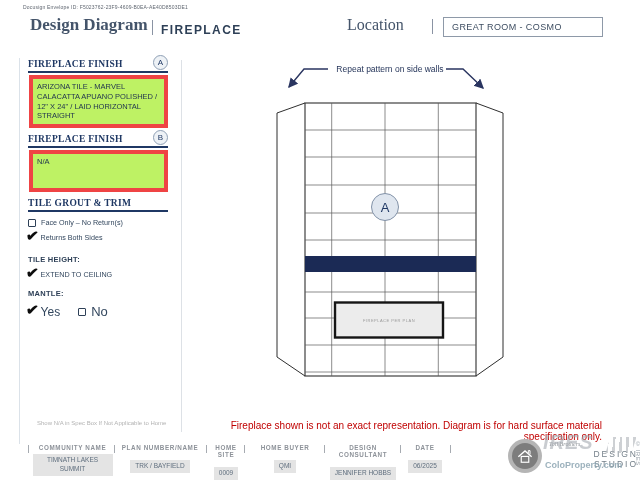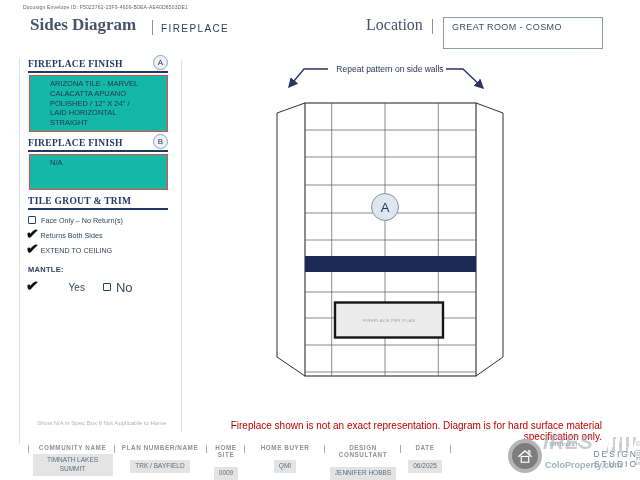"Sides Diagram" div.h-title { text: Sides -> Design }
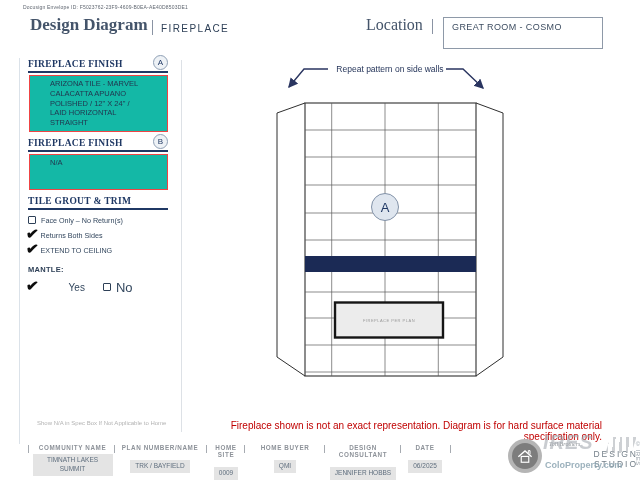"FIREPLACE" .h-cat { font-size: 10px -> 12px; font-weight: normal -> bold }
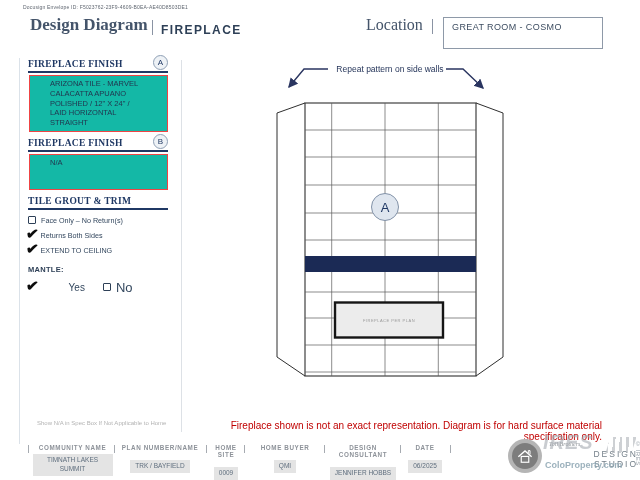"Location" .loc-label { left: 366px -> 347px }
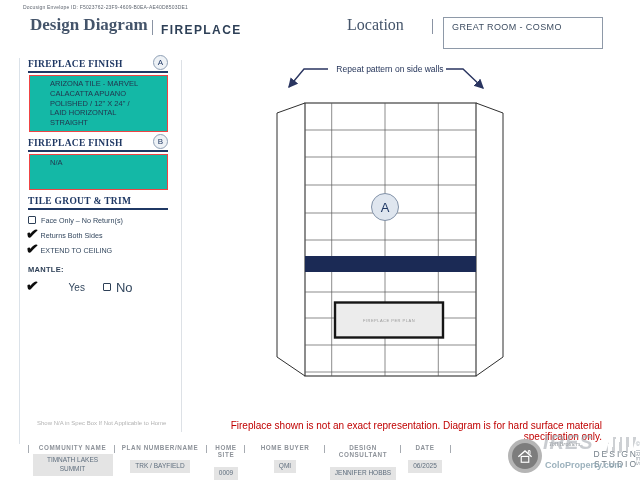"GREAT ROOM - COSMO" .loc-input { padding: 0 0 12px 8px -> 0 0 0 8px }
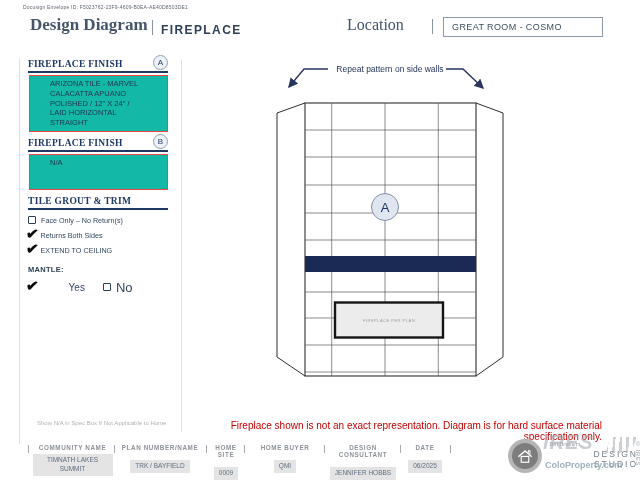"ARIZONA TILE - MARVEL CALACATTA" .spec-box { background: #14b8a6 -> #bef264; border: 1px solid #ef4444 -> 4px solid #ef4444; padding: 3px 20px -> 3px 4px }
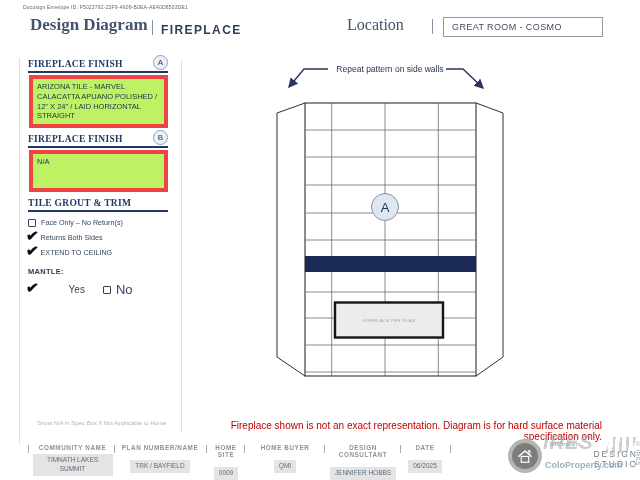"TILE HEIGHT:" div.group-label { html: none -> <div>TILE HEIGHT:</div> }
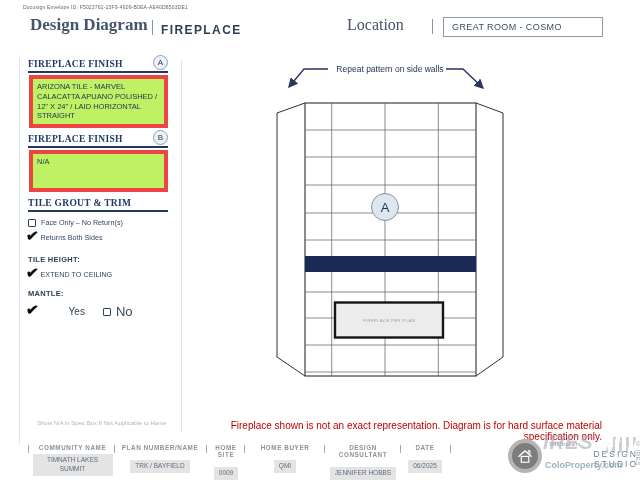"Yes" span { font-size: 10px -> 12px; margin-left: 28px -> none }
